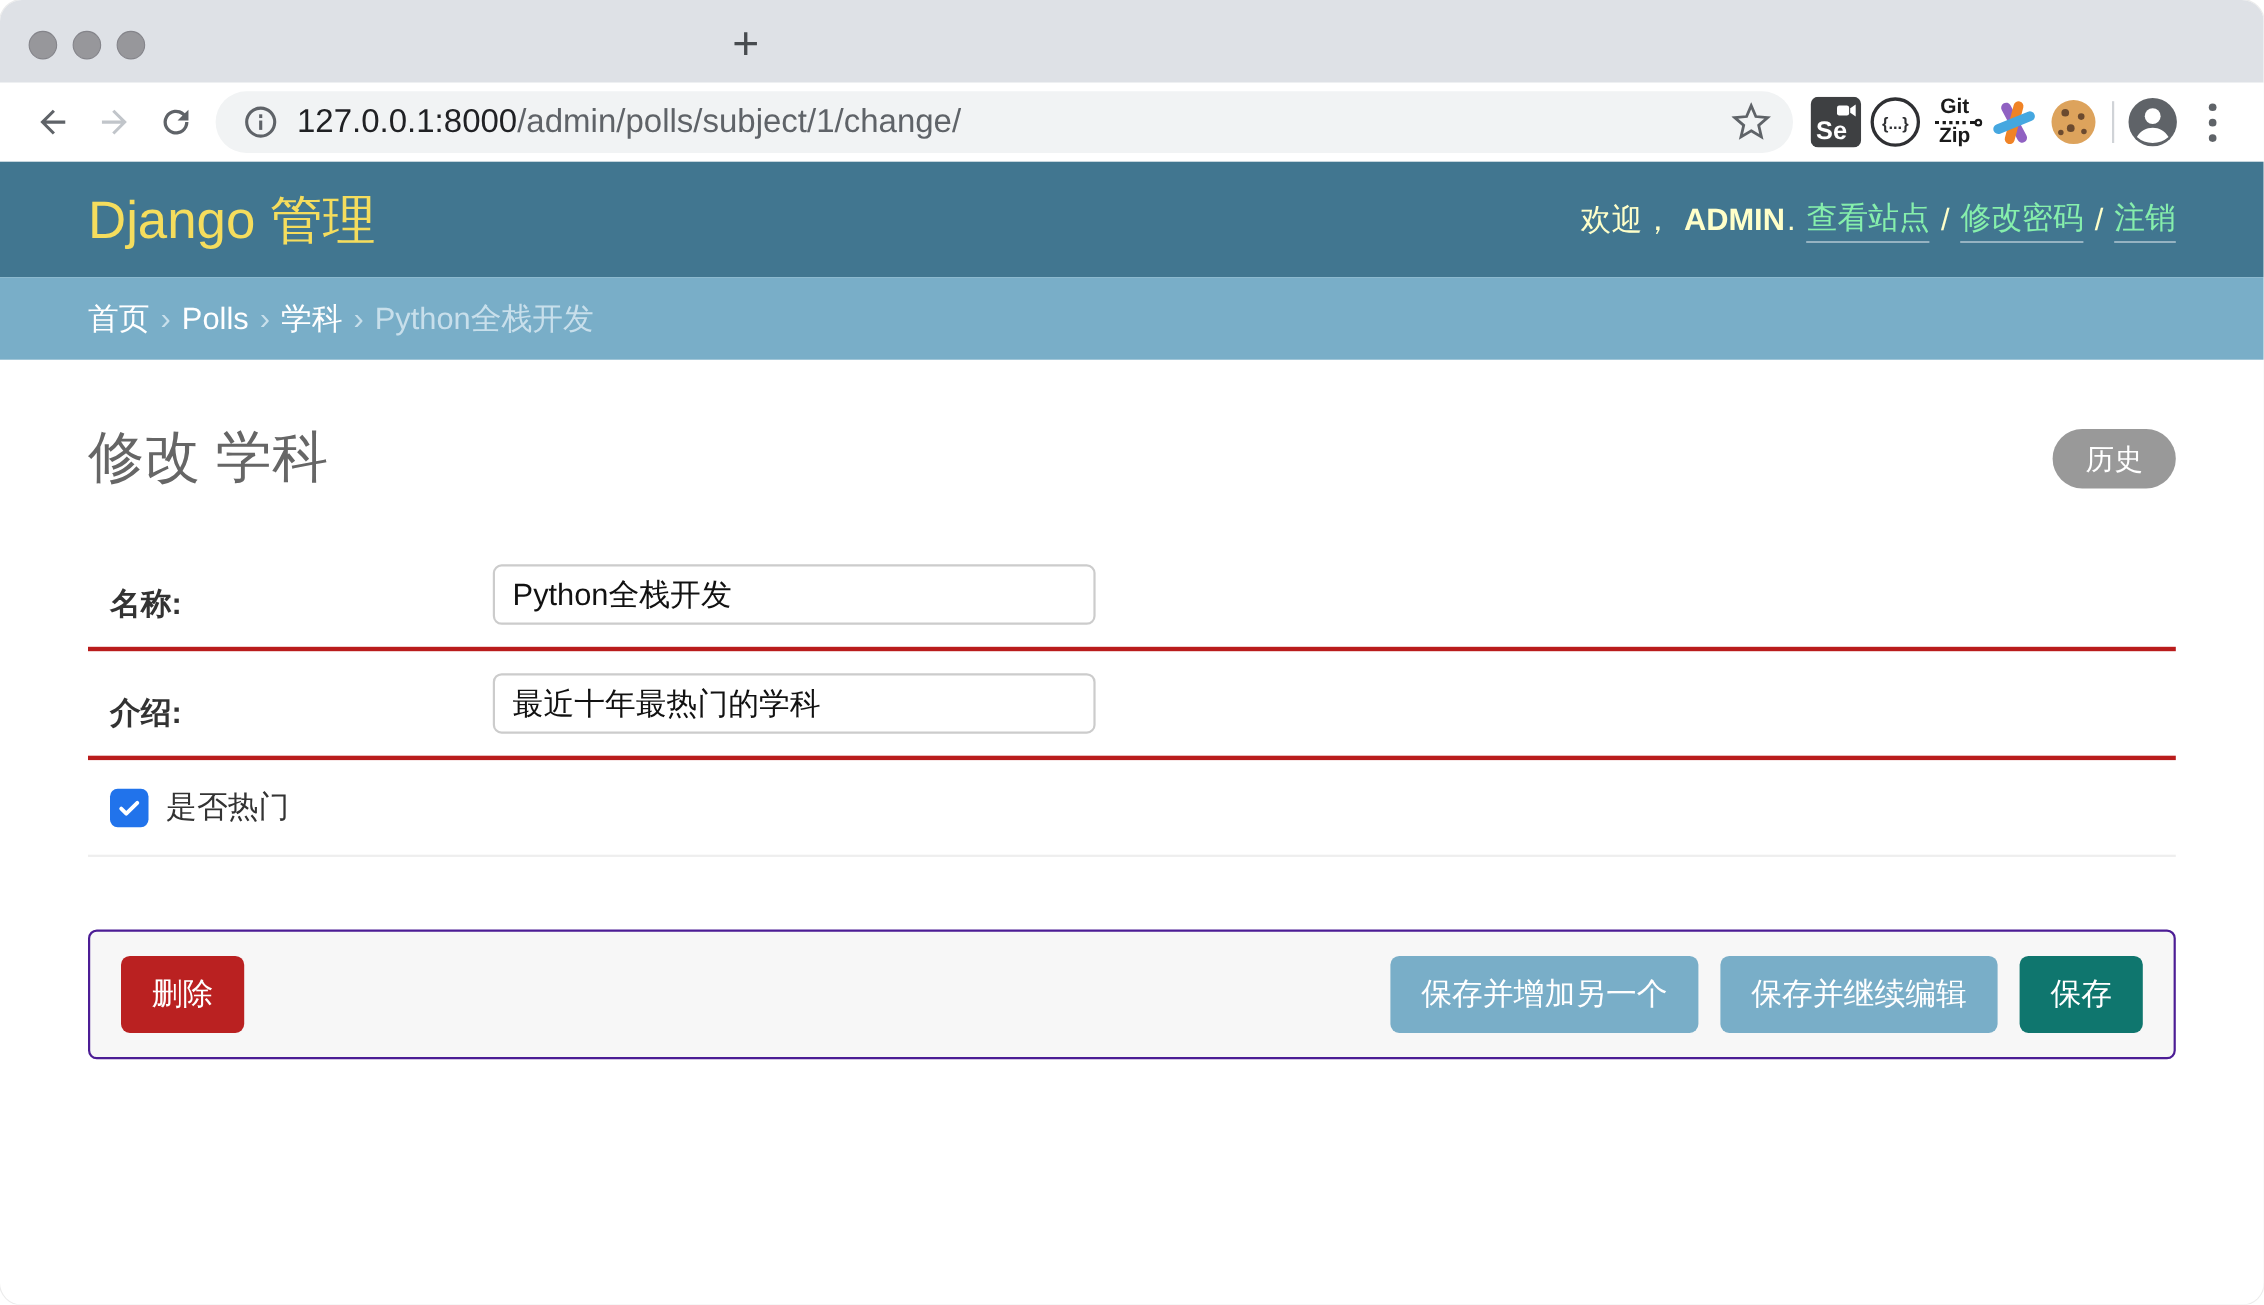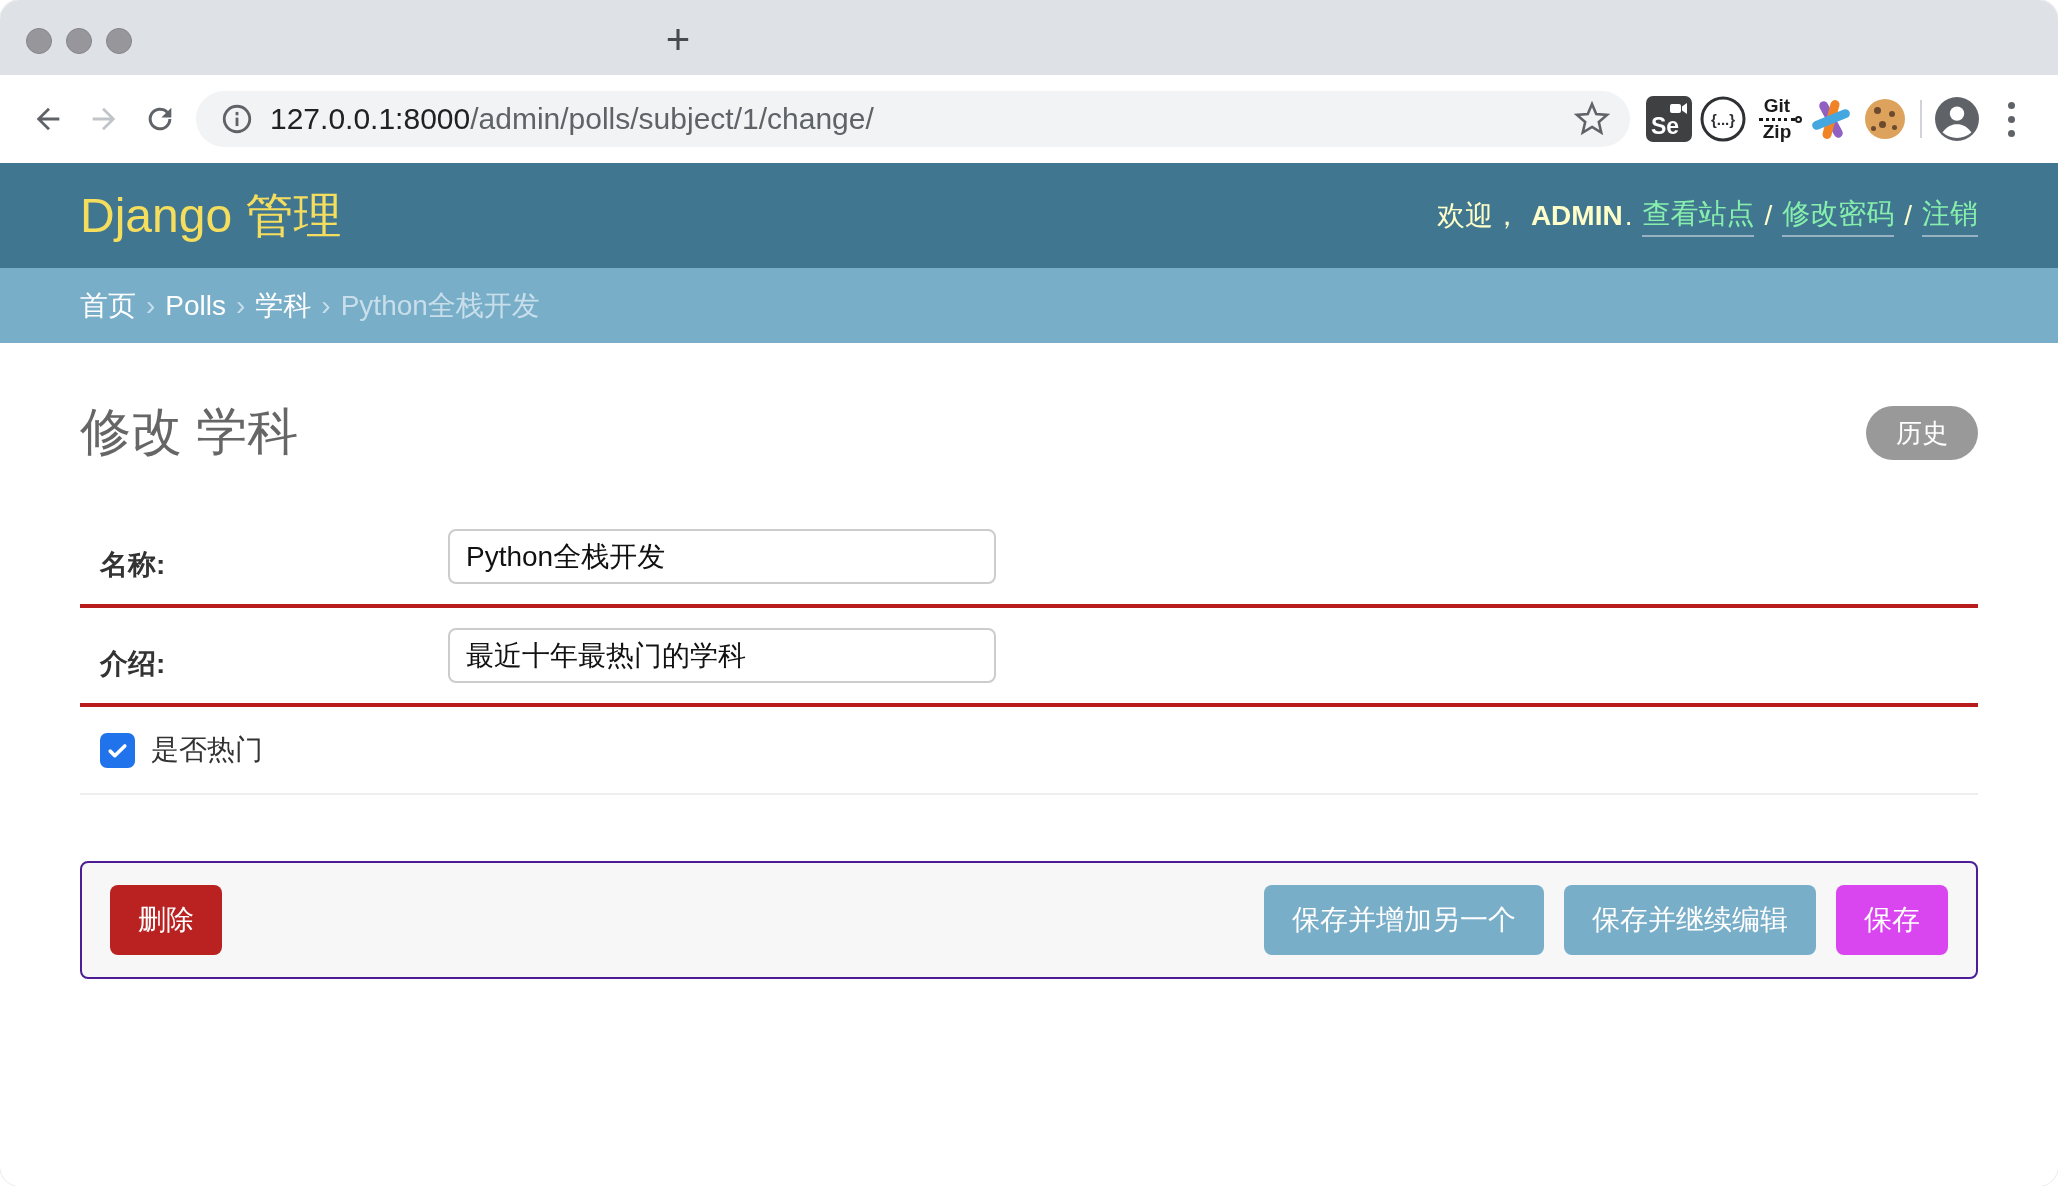"127.0.0.1:8000/admin/polls/subject/1/cha" .toolbar { height: 88px -> 72px }
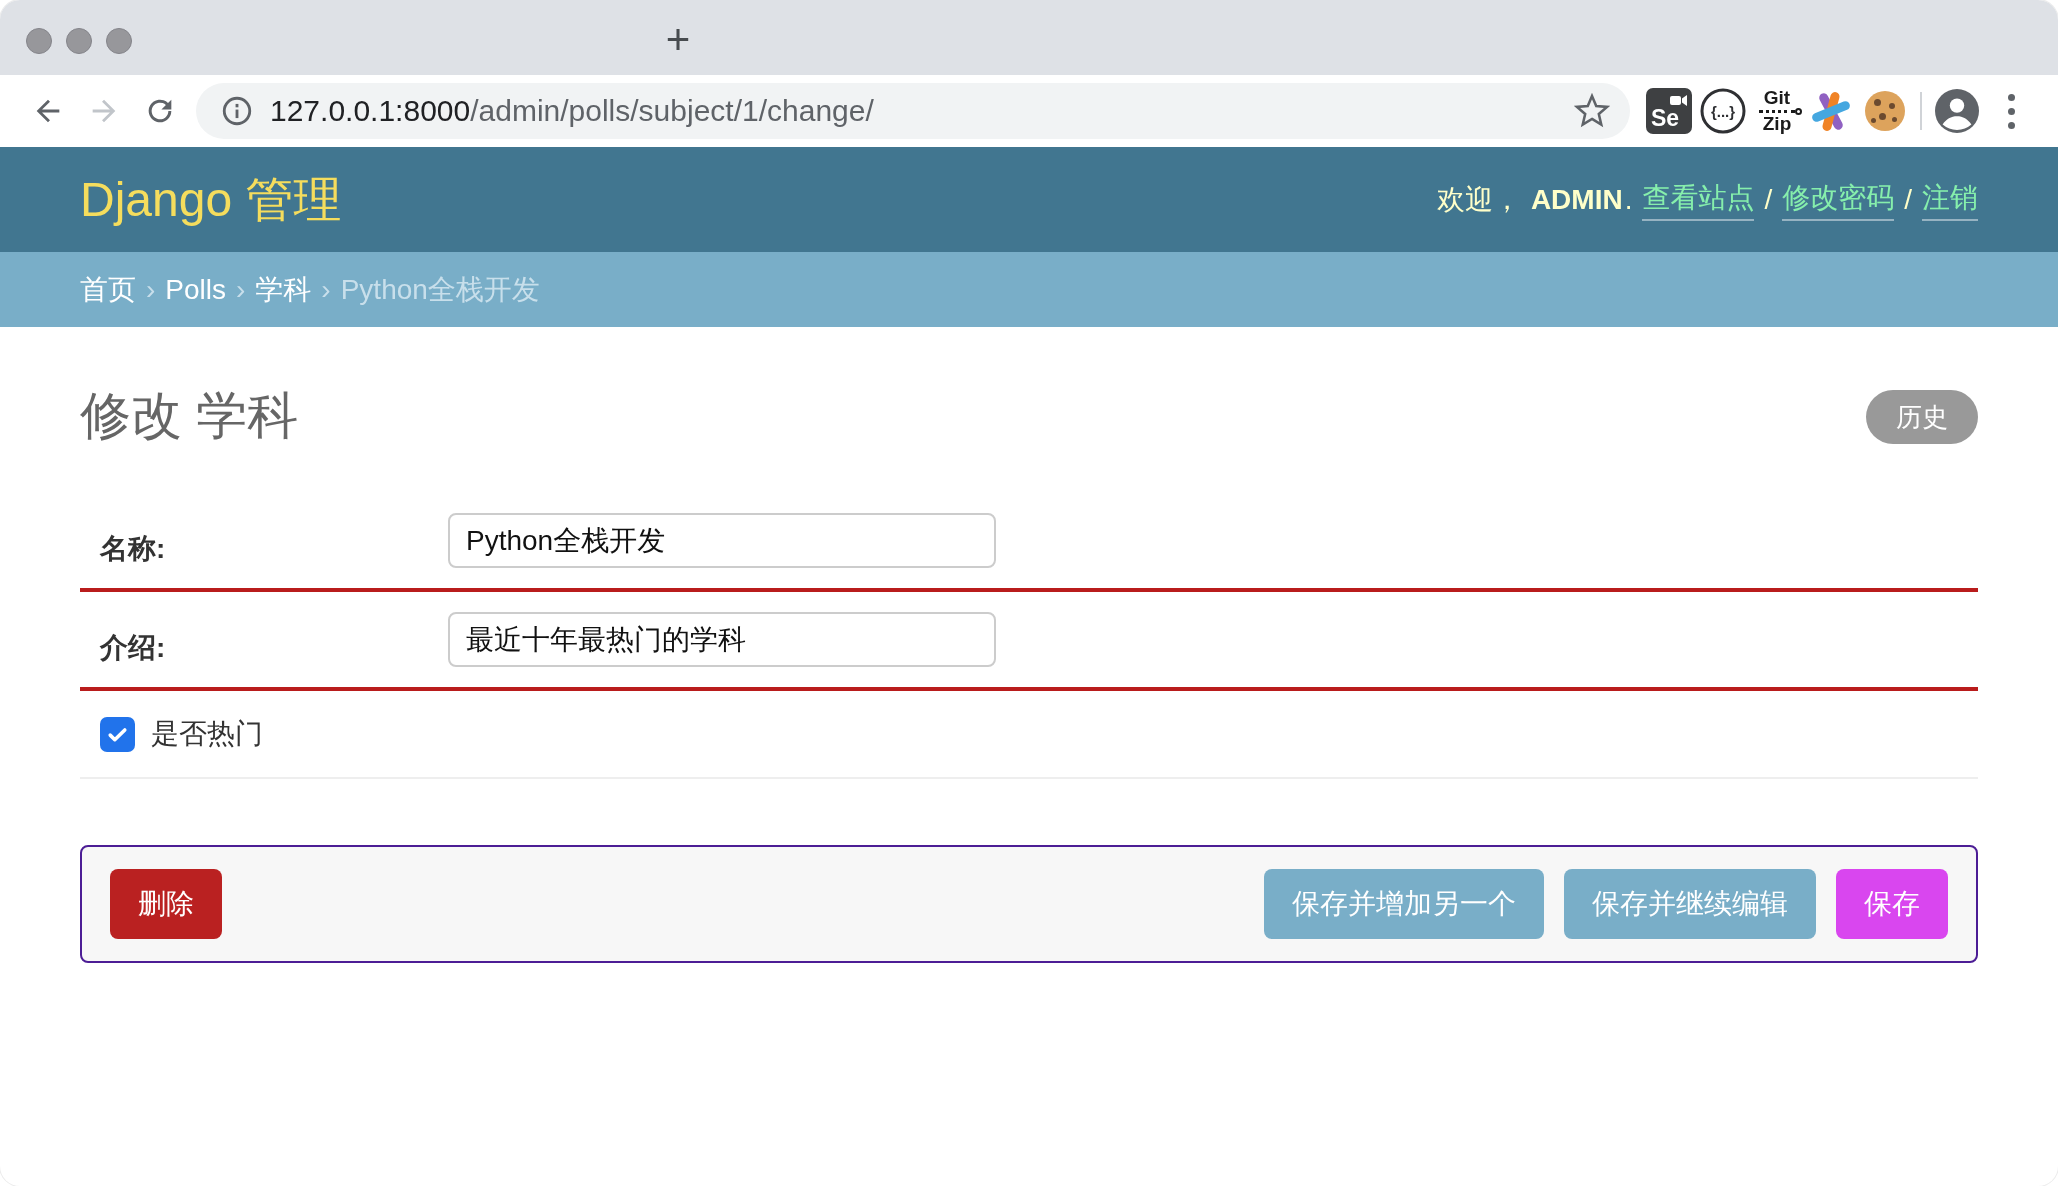"保存" .btn.dark { background: #d946ef -> #0f766e }
